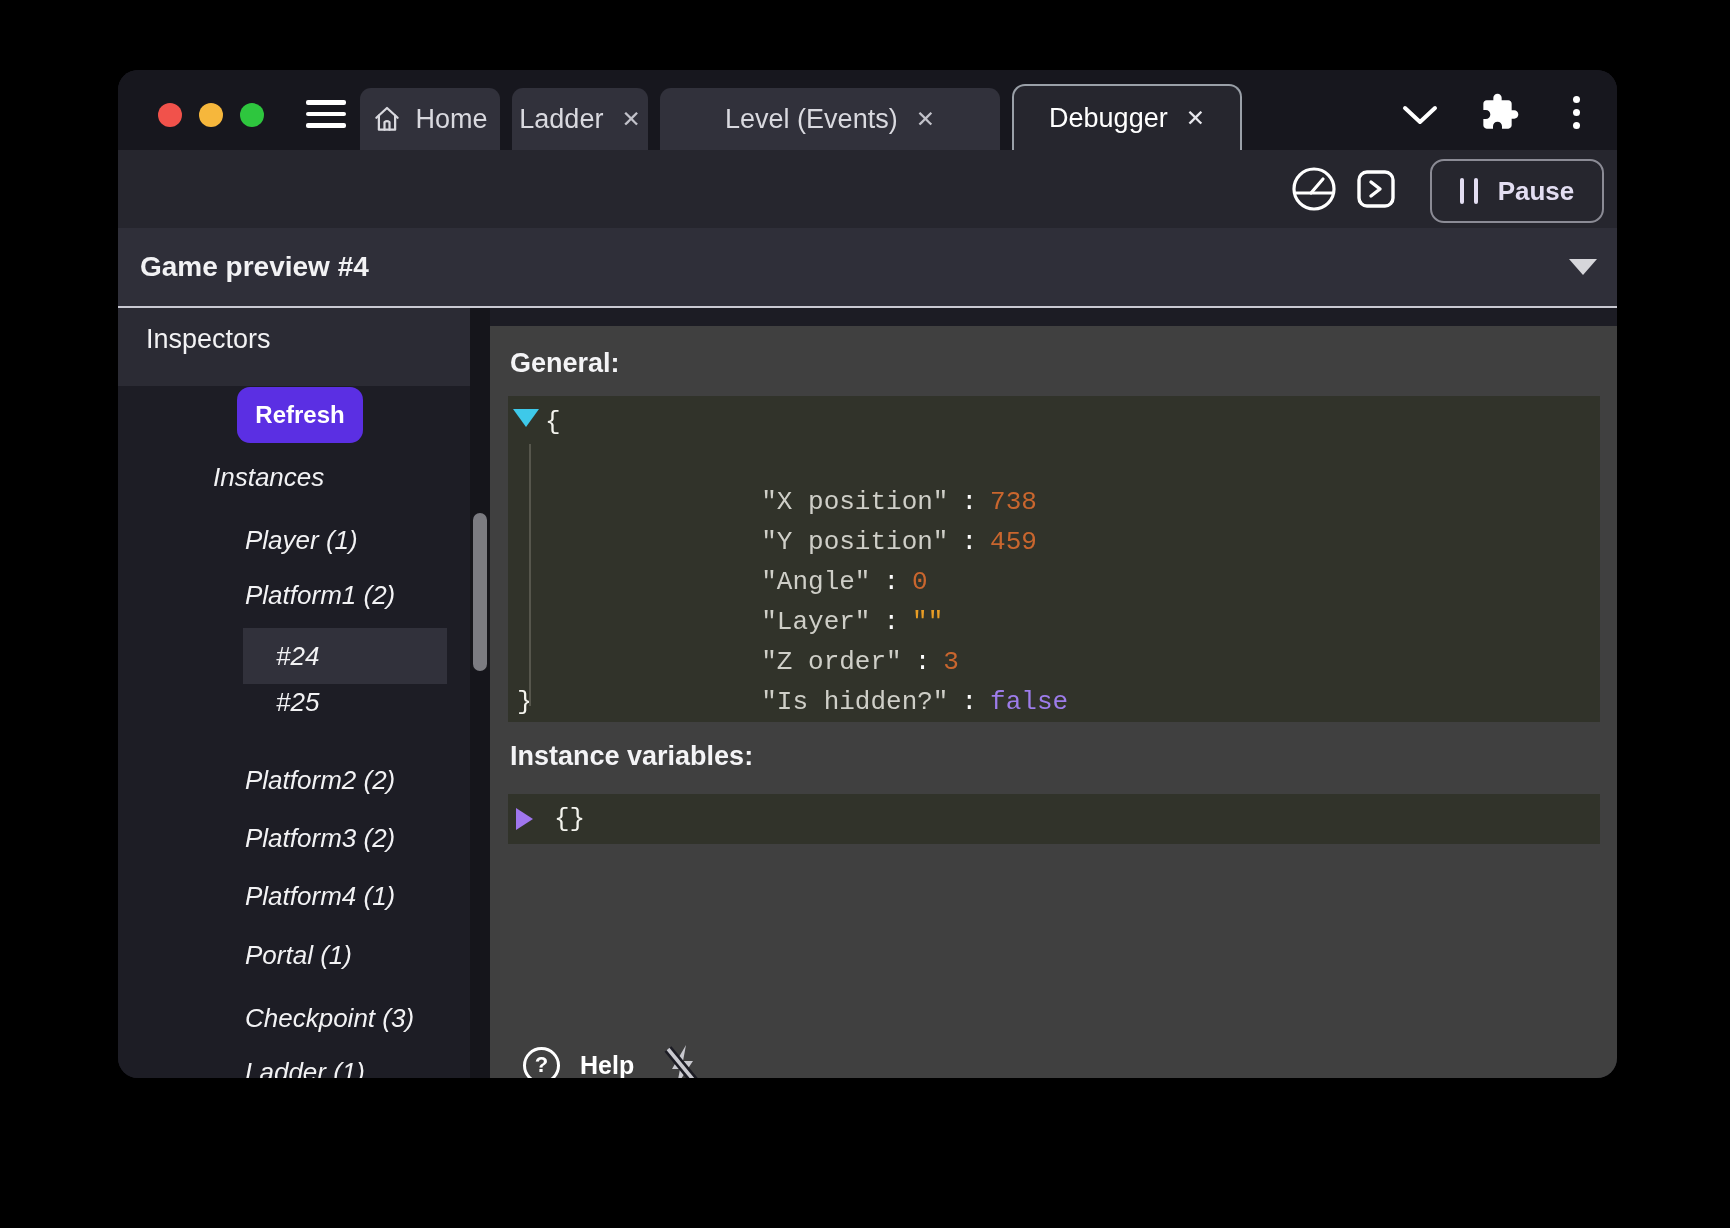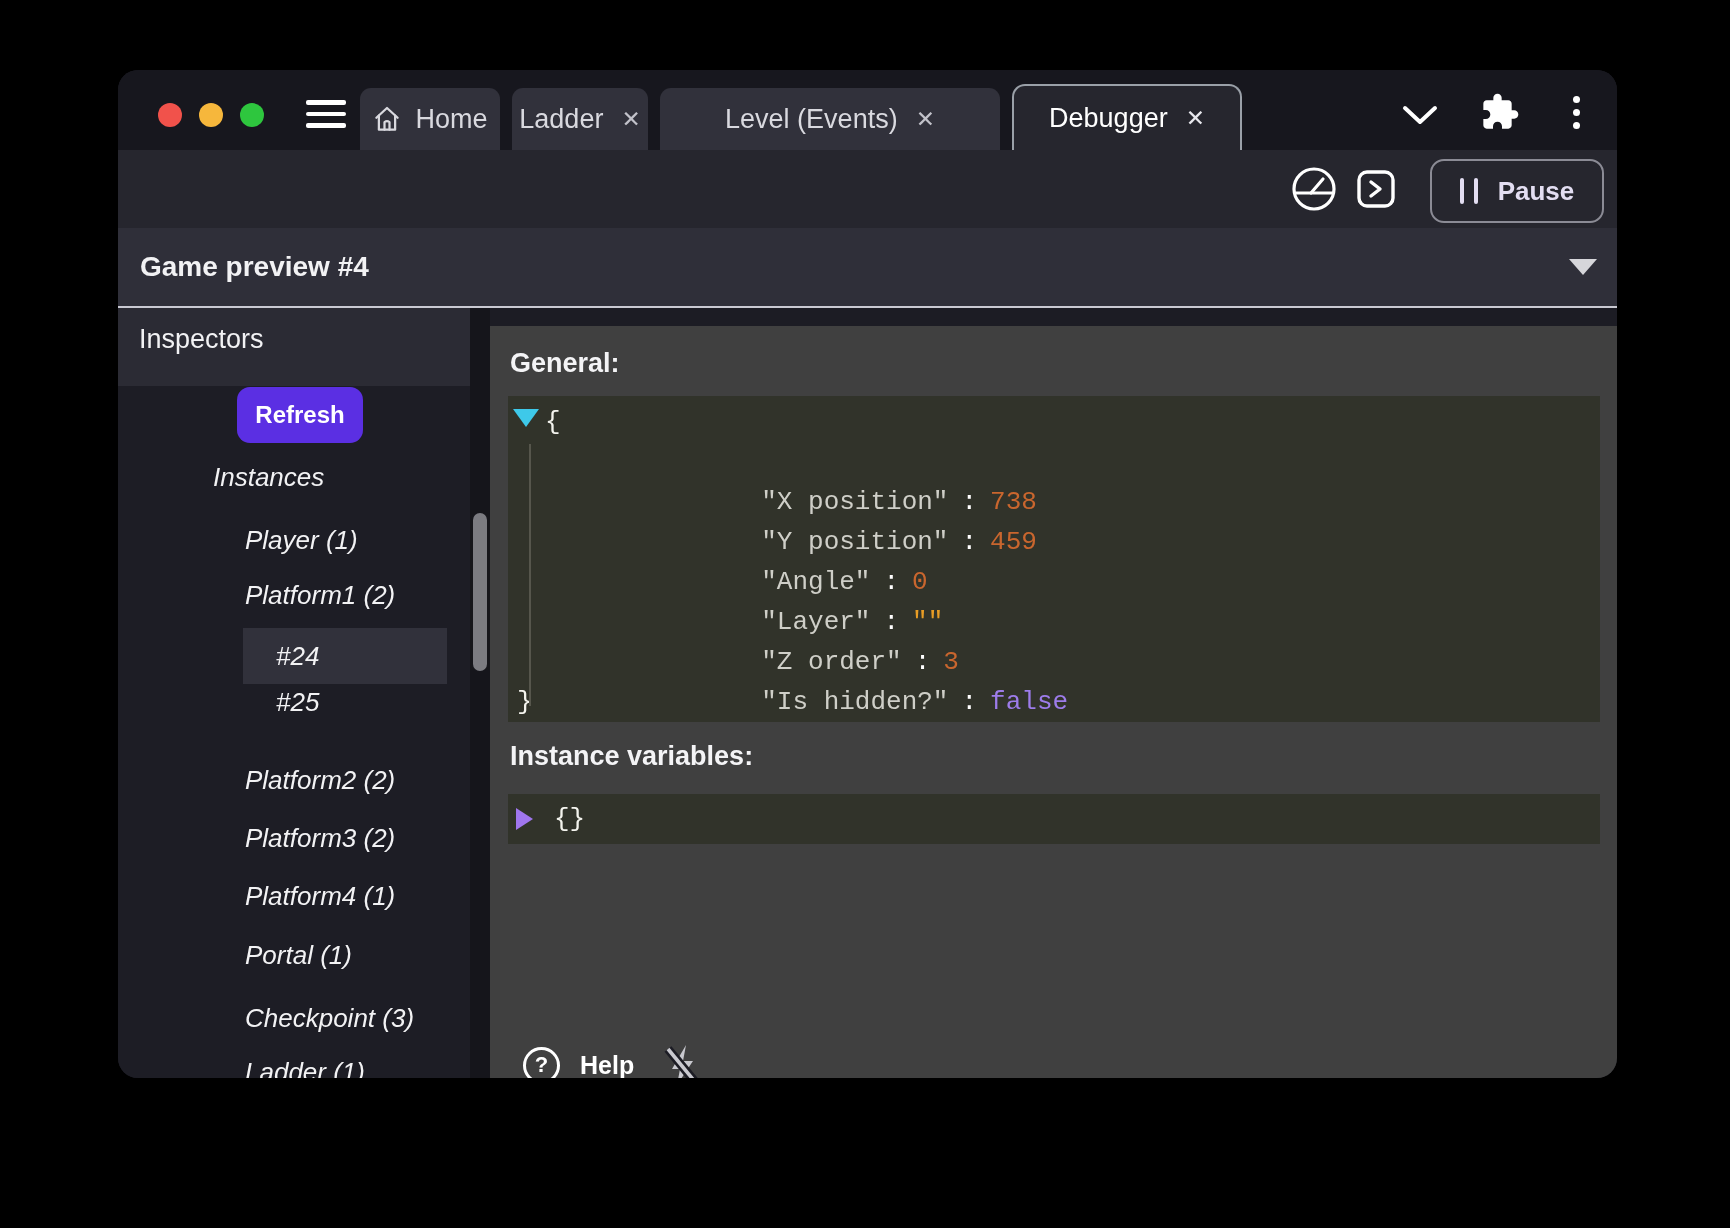"Inspectors" .insp-header { padding-left: 21px -> 28px }
